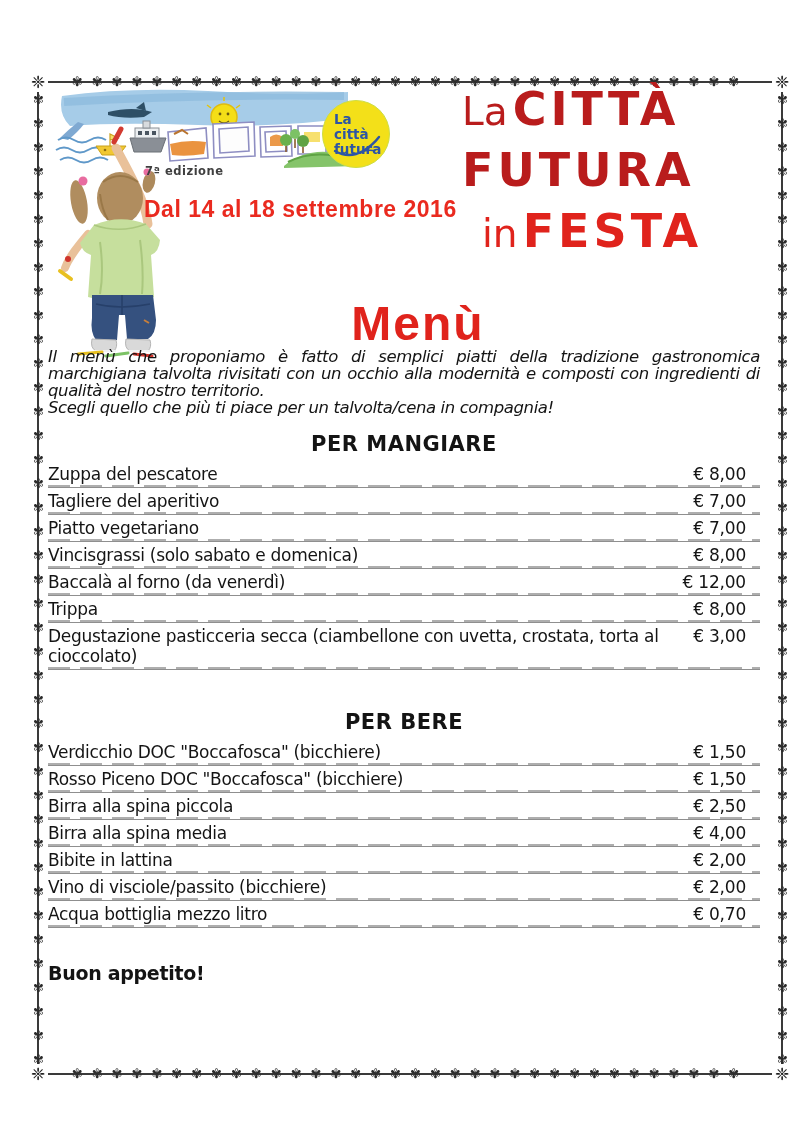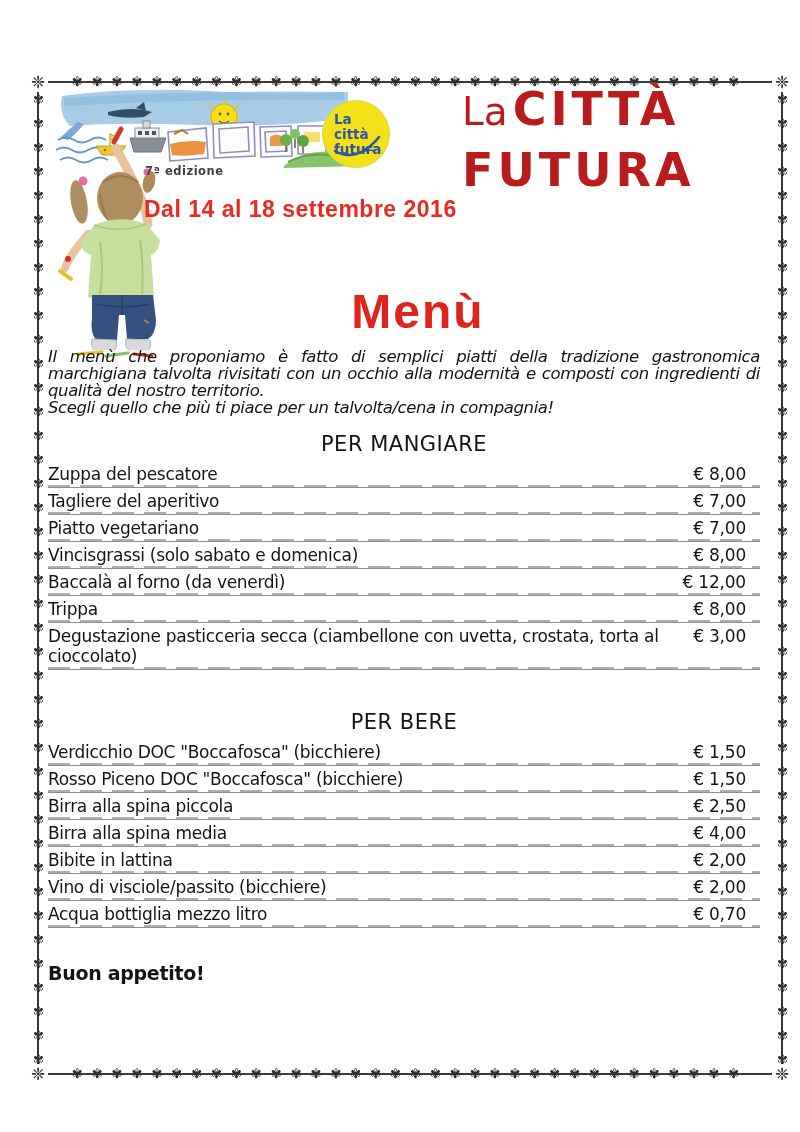"in FESTA" div.t-line3 { html: none -> <div> <span>in</span> <span>FESTA</span> </div> }
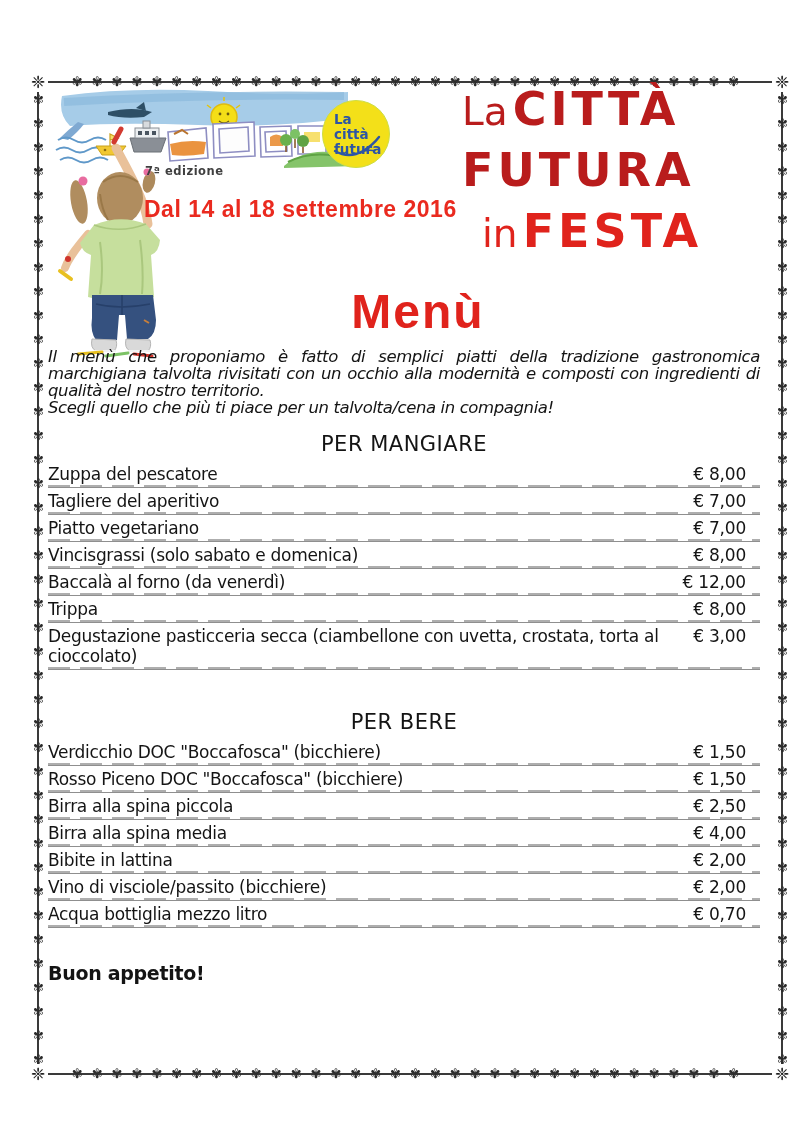"Menù" .menu-title { top: 284px -> 296px }
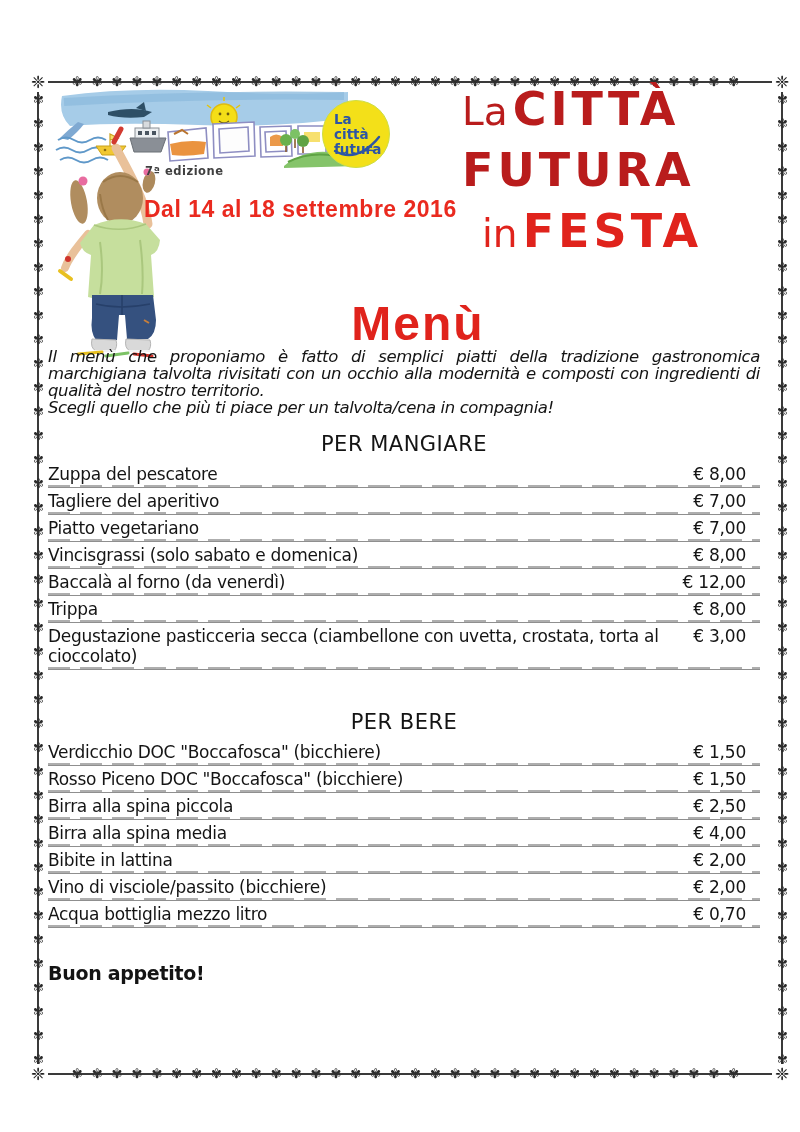"PER MANGIARE" .sec-heading { font-weight: normal -> bold }
